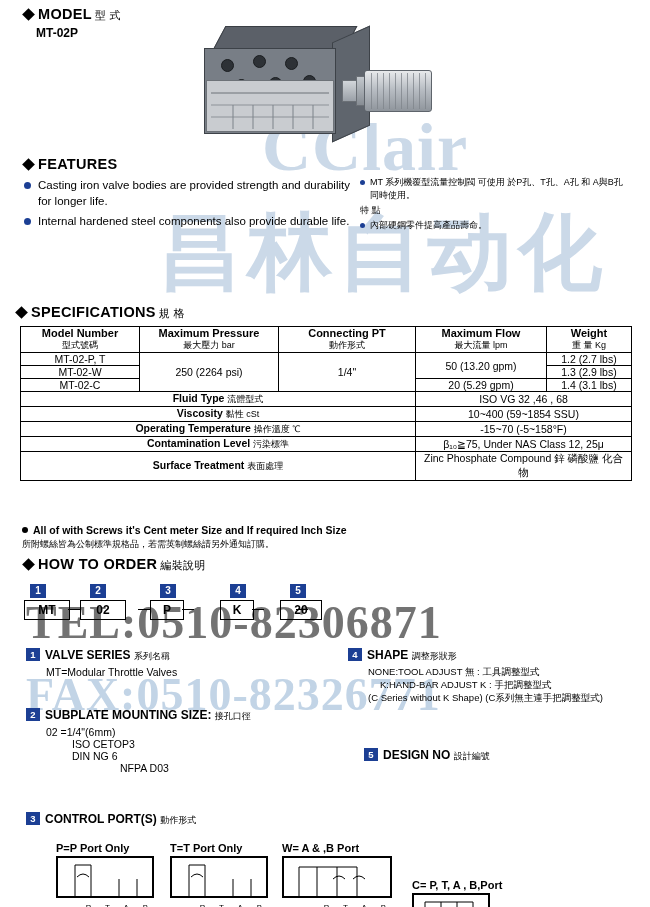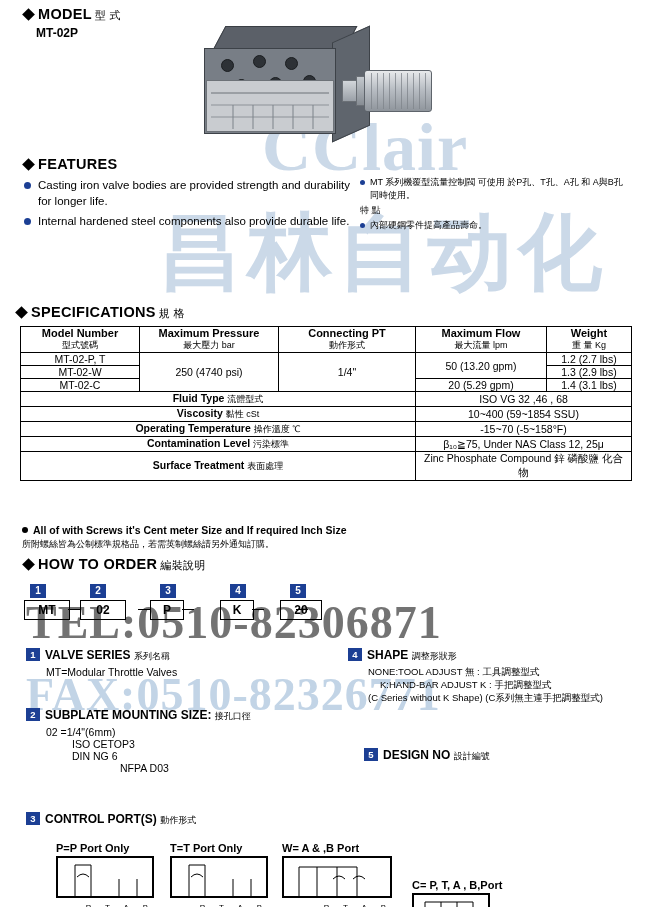"250 (4740 psi)" td { text: 4740 -> 2264 }
